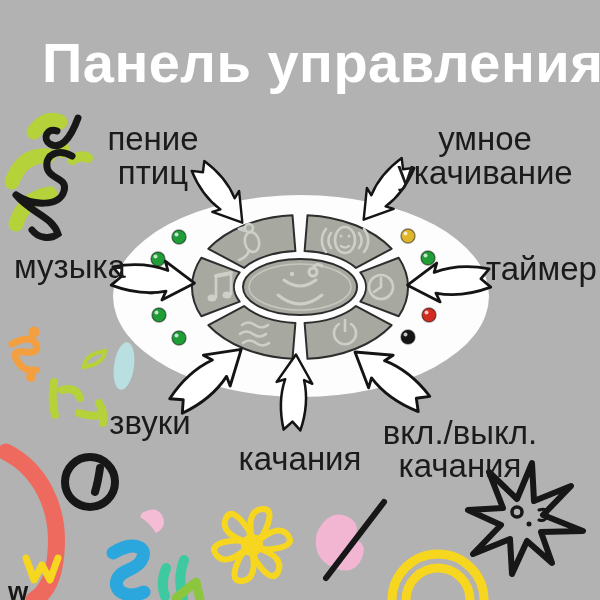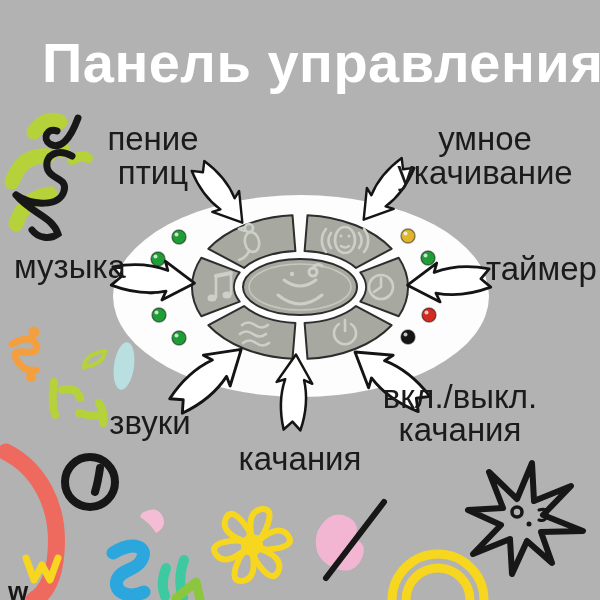"вкл./выкл." div.callout { top: 380px -> 416px }
